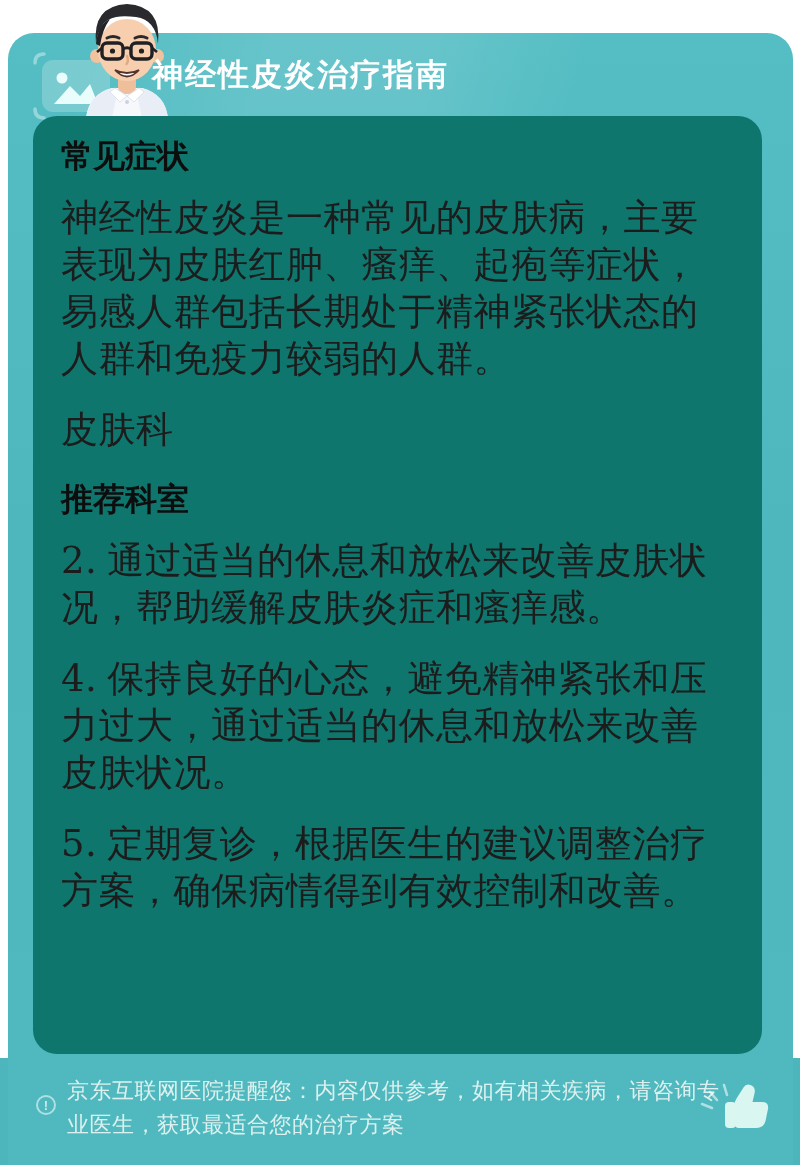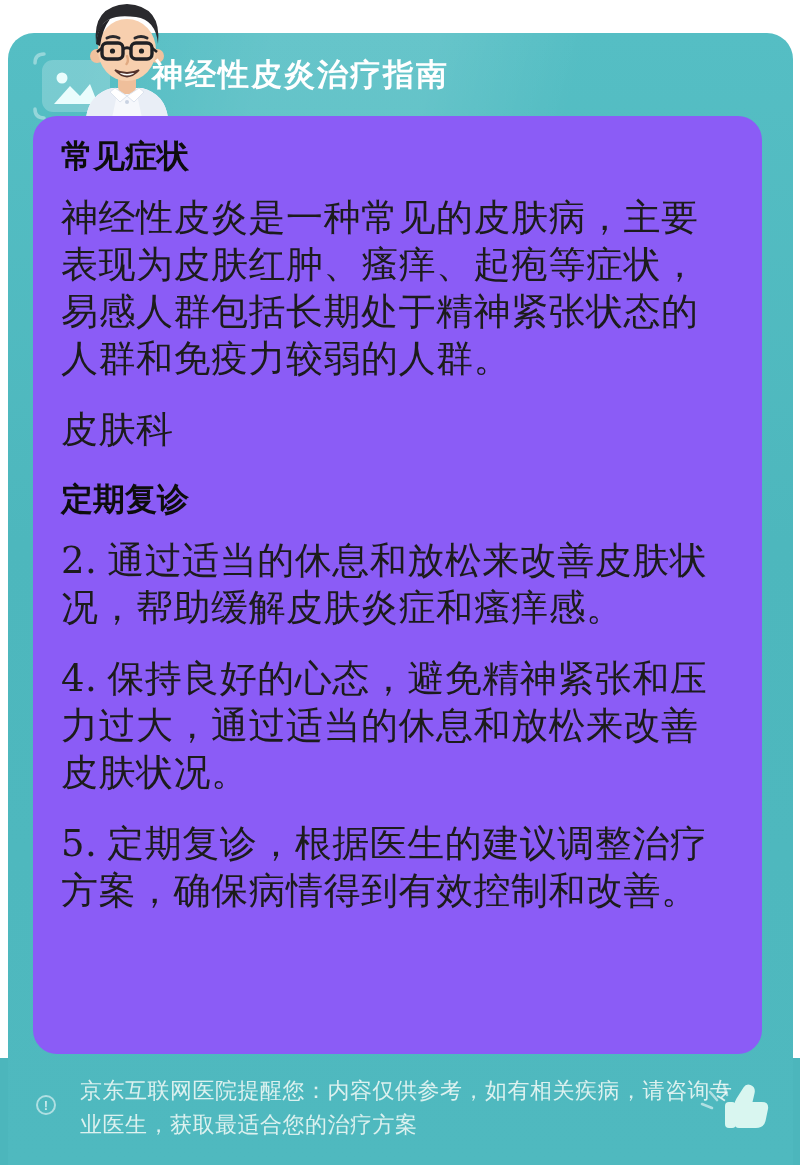"常见症状" .card { background: #8b5cf6 -> #0f766e }
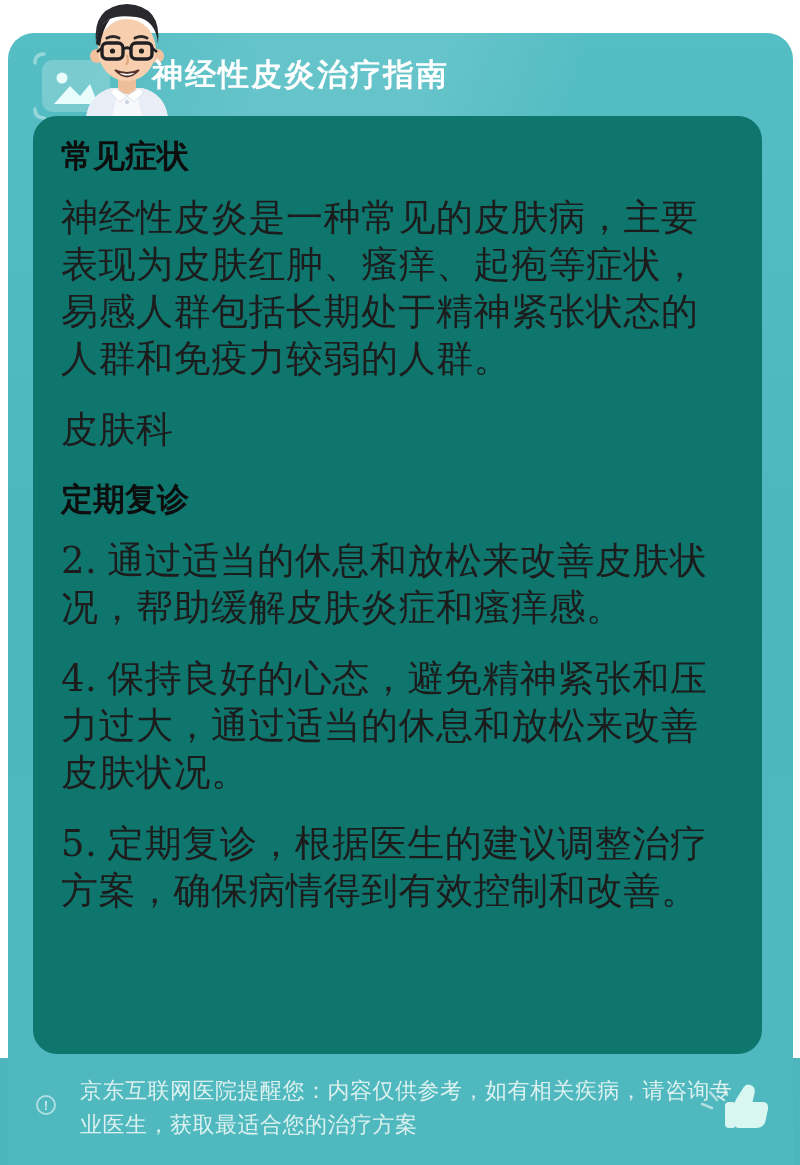"定期复诊" h2.spacer-top { text: 定期复诊 -> 推荐科室 }
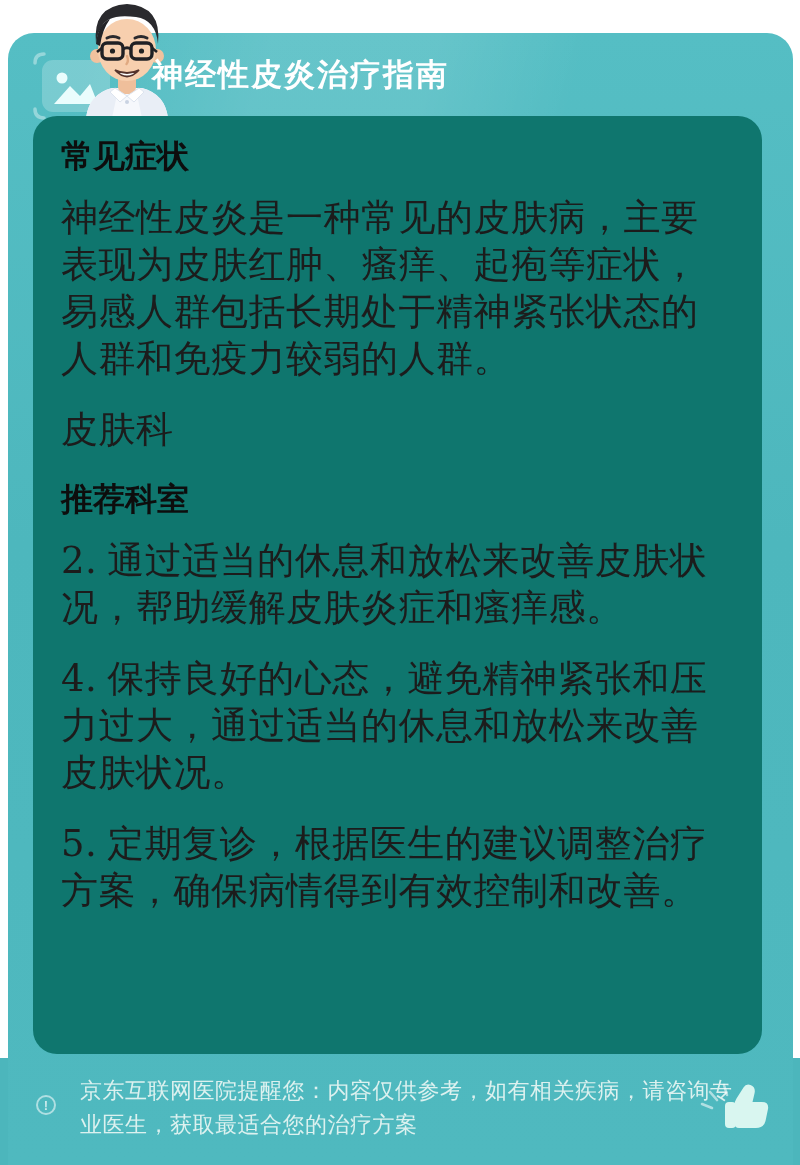"京东互联网医院提醒您：内容仅供参考，如有相关疾病，请咨询专业医生，获取最适合您的" .disclaimer { left: 80px -> 67px }
